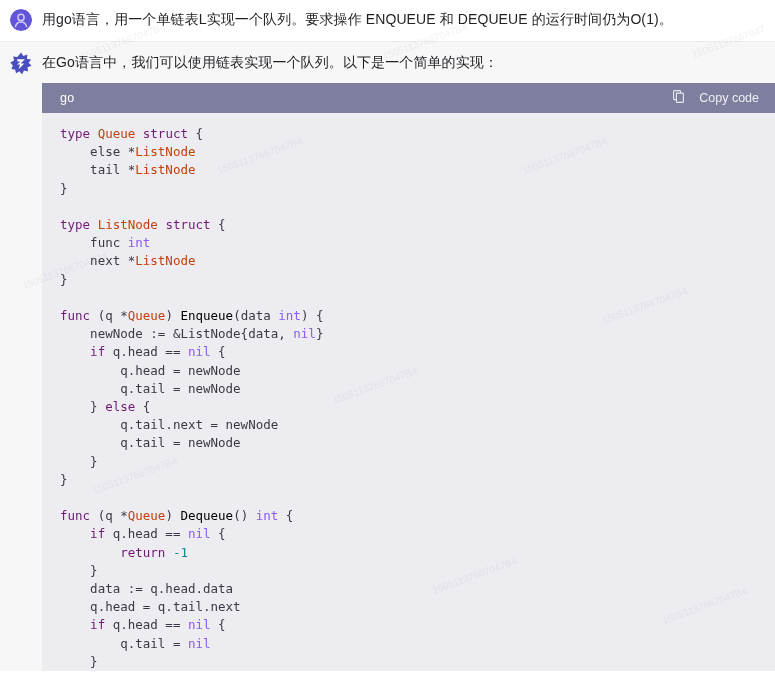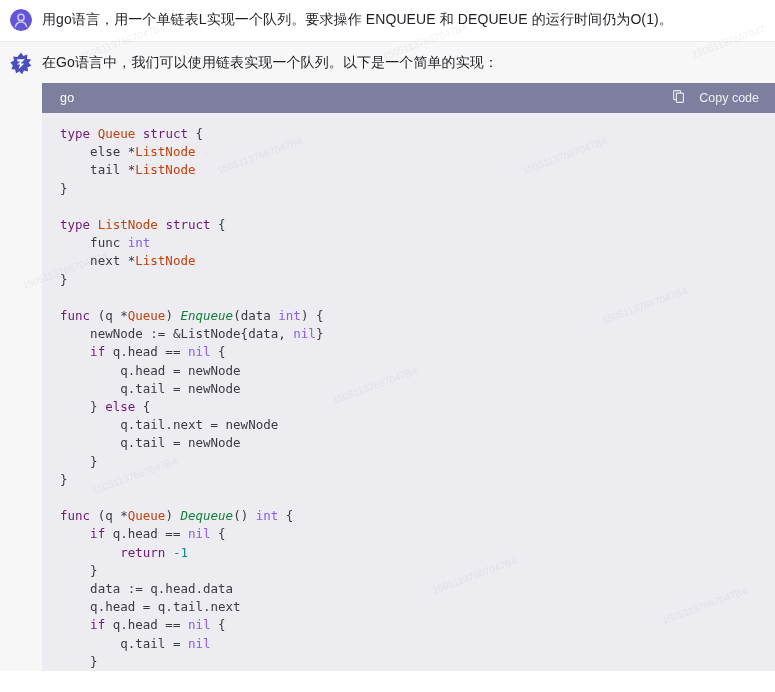"Enqueue" .f { color: #15803d -> #000000; font-style: italic -> none }
